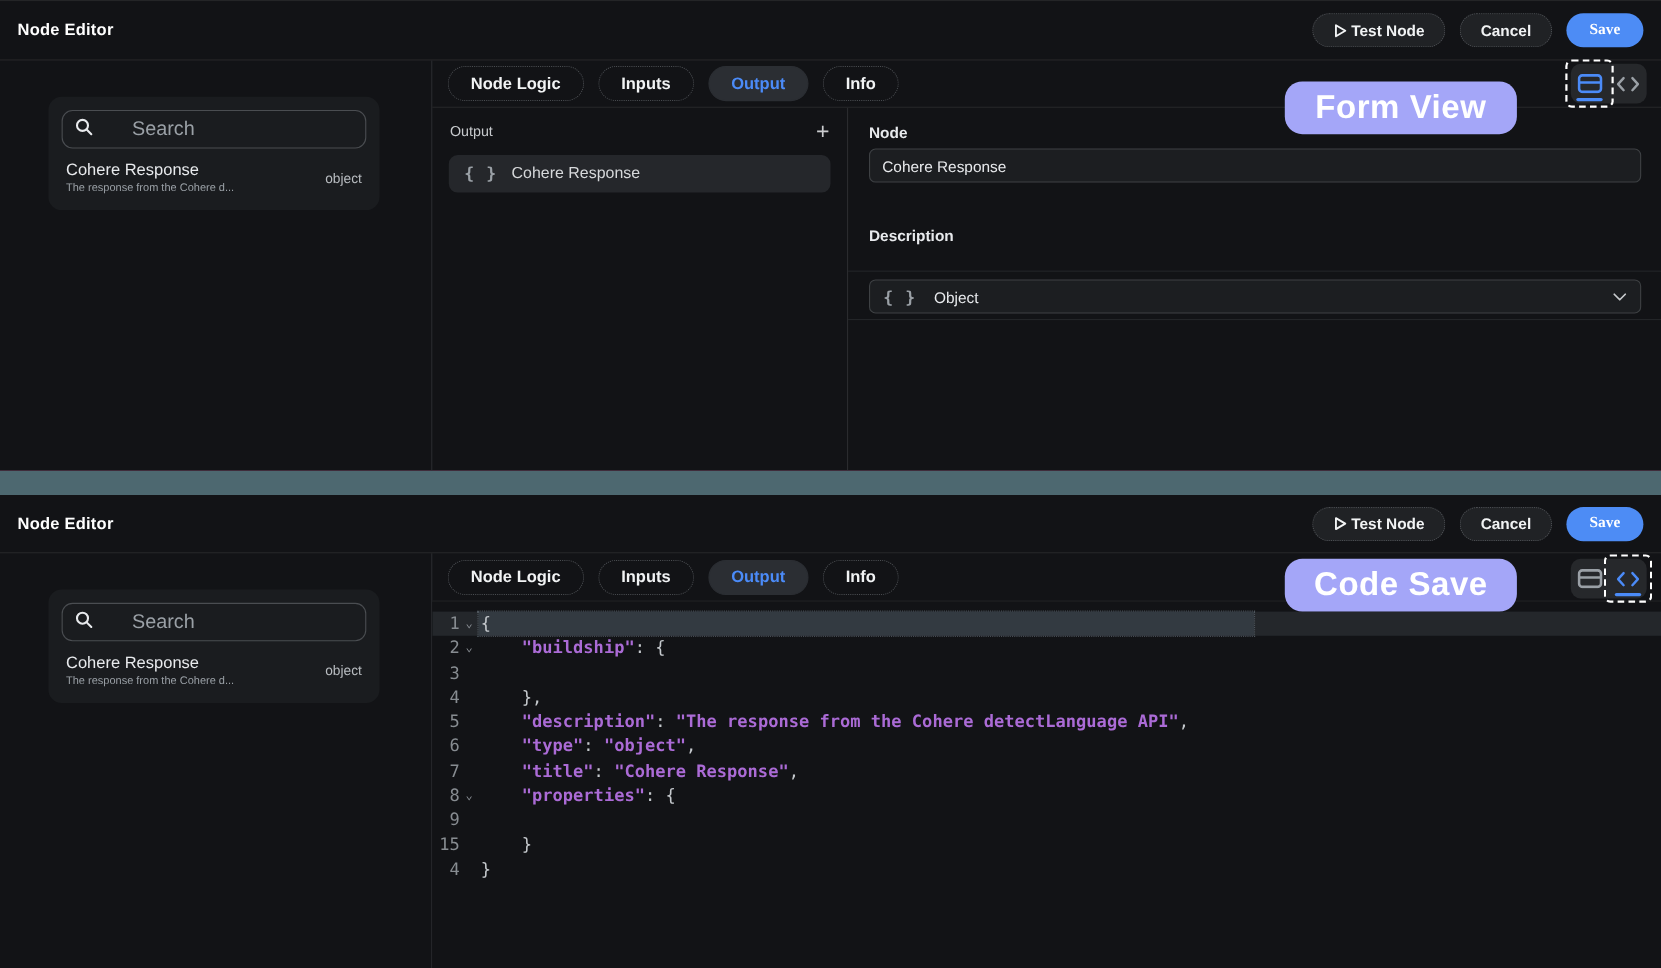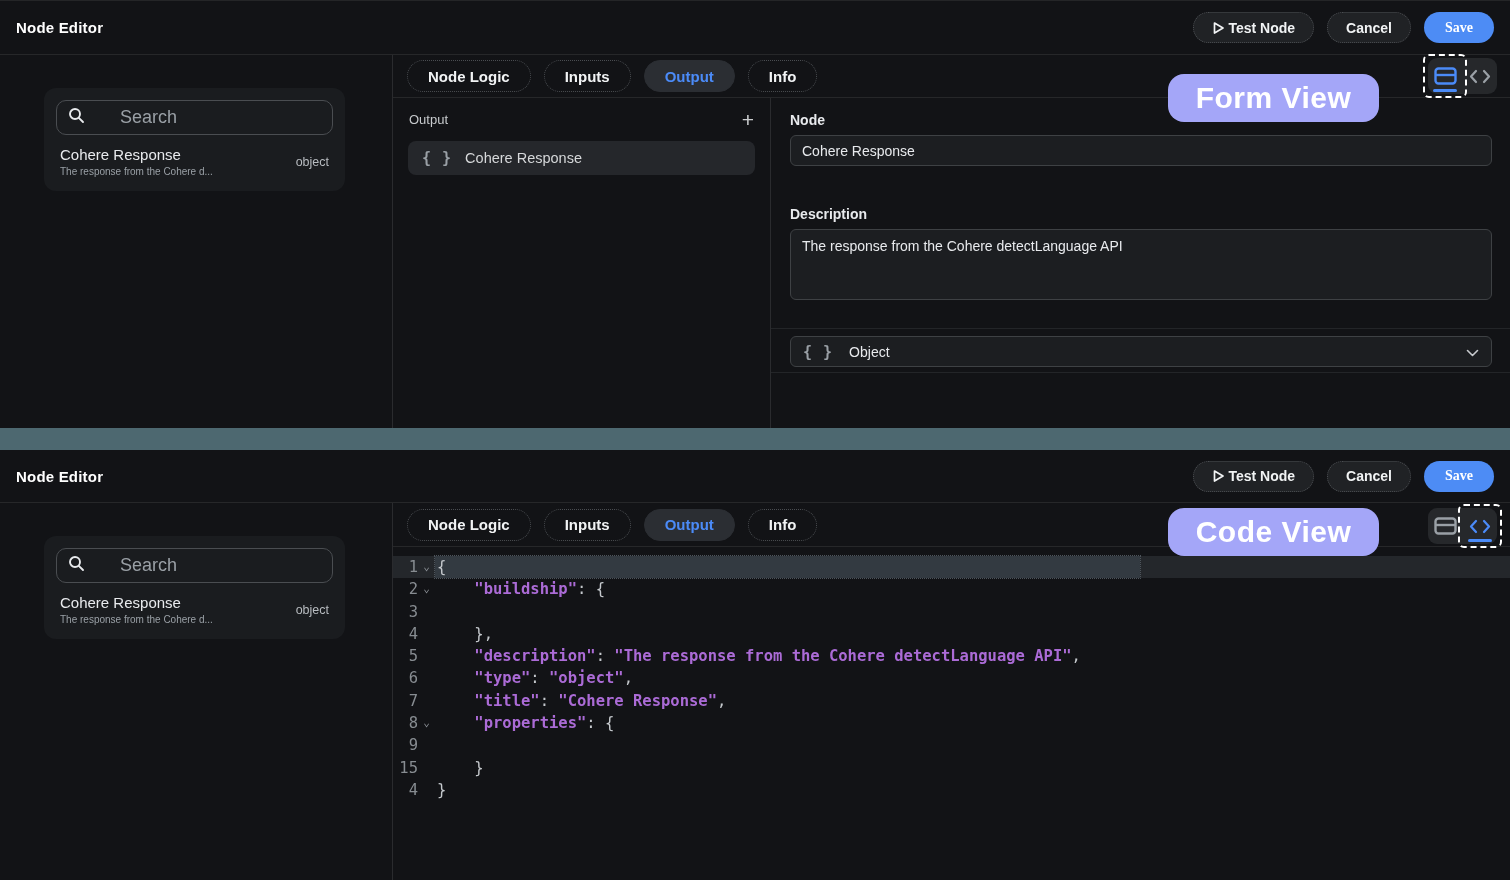"The response from the Cohere detectLanguage" textarea.f-textarea { html: <textarea>The response from the Cohere detectLanguage API</textarea> -> none }
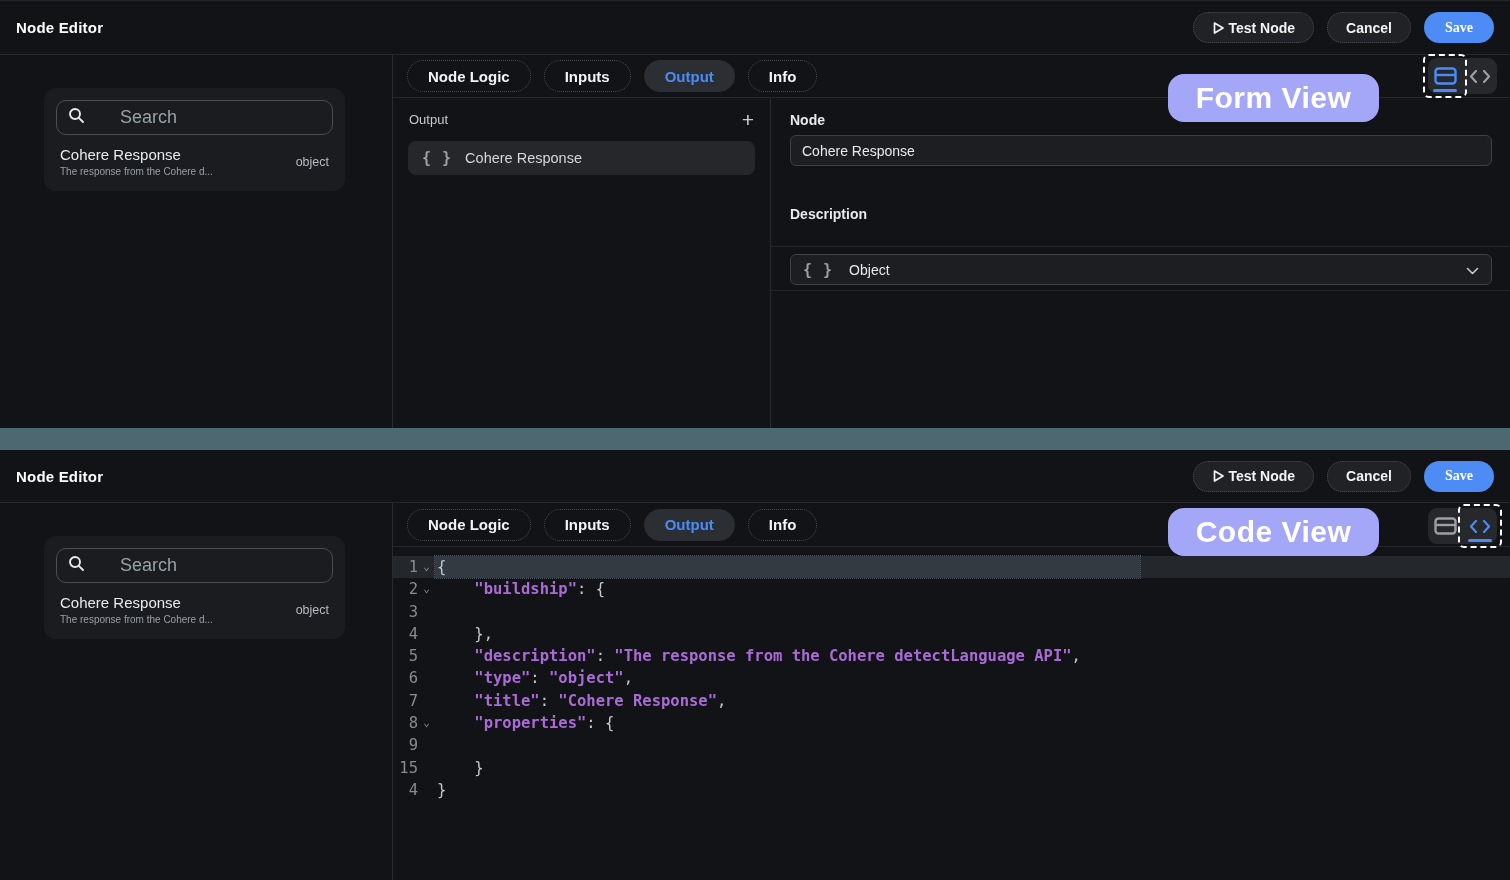"Code View" div.view-badge { text: View -> Save }
